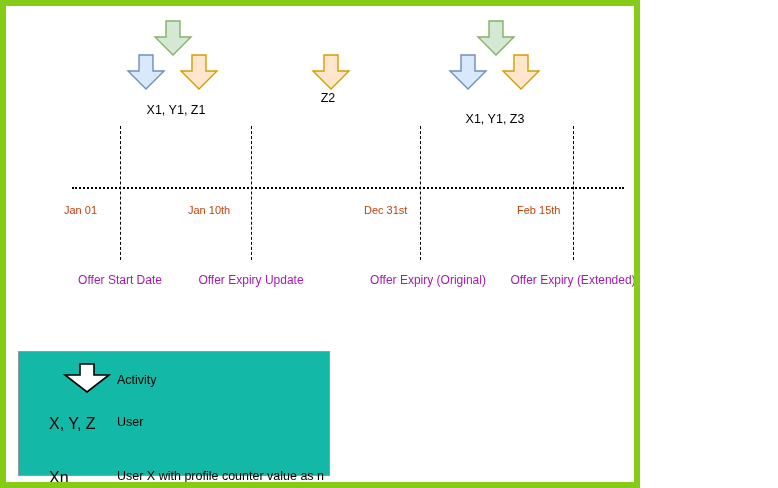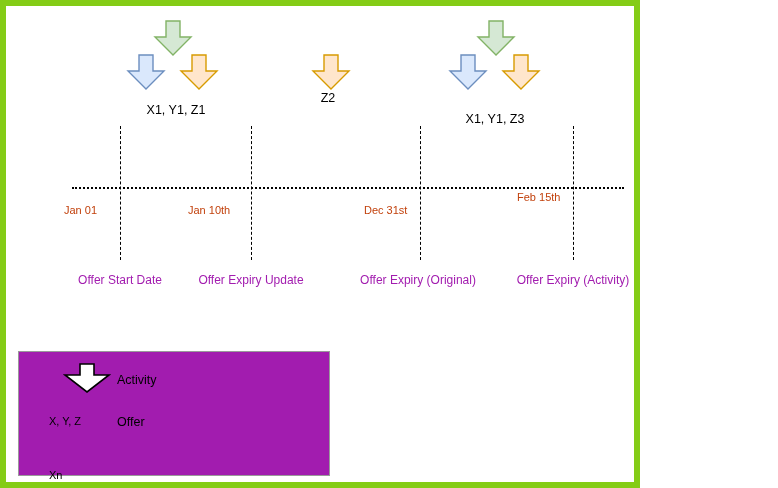"Feb 15th" div.date-label { top: 186px -> 199px }
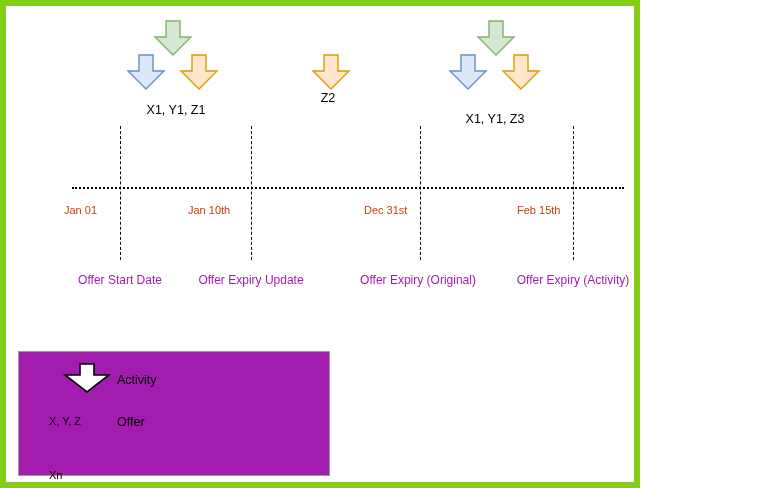"Offer Expiry (Original)" div.event-label { left: 412px -> 422px }
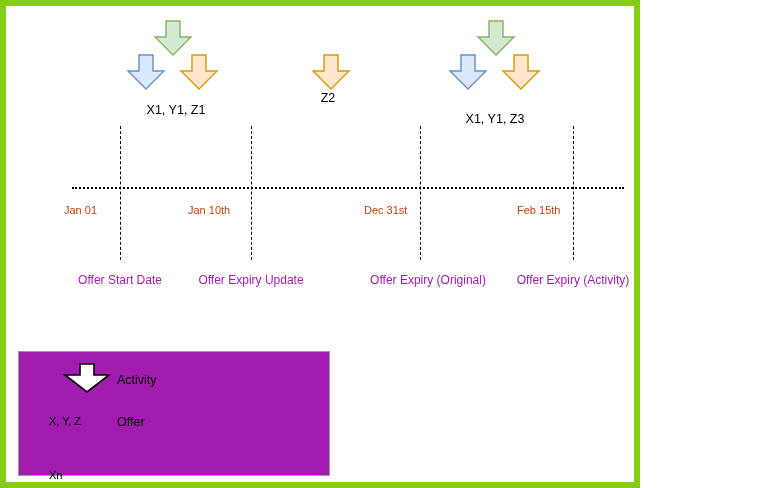"Offer Expiry (Activity)" div.event-label { text: Activity -> Extended }
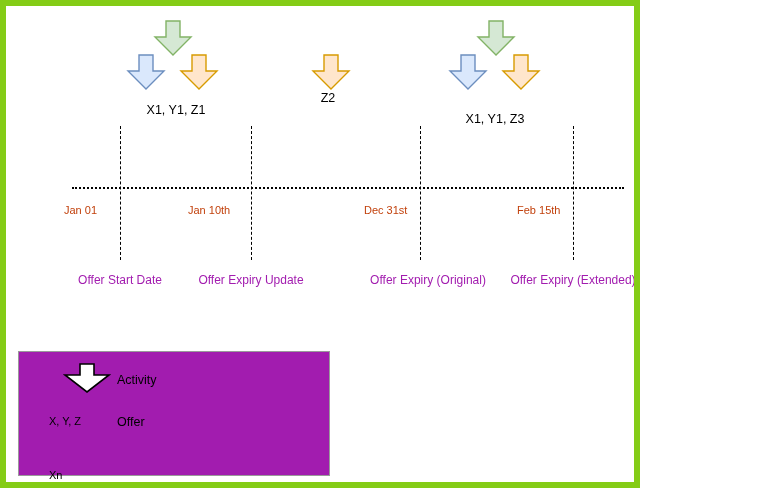"Activity" #legend-box { background: #a21caf -> #14b8a6 }
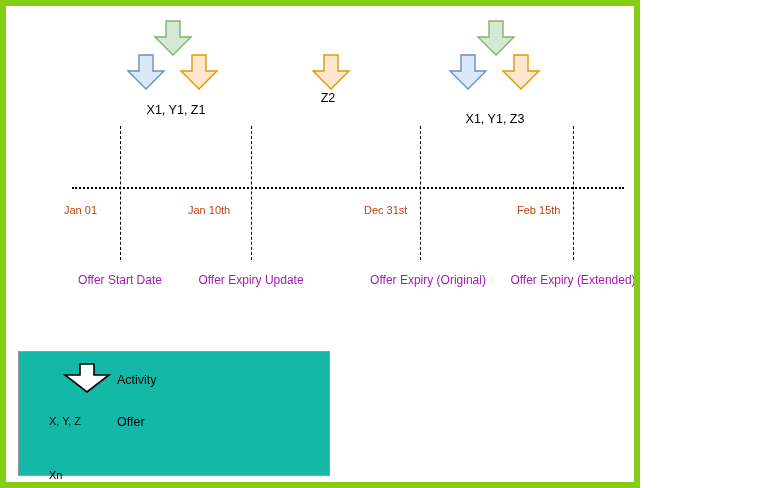"X, Y, Z" .legend-key { font-size: 11px -> 16px }
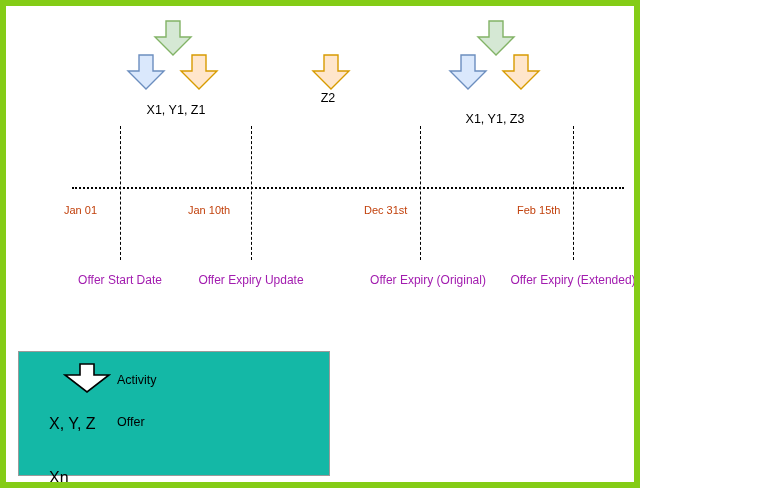"Offer" span.legend-desc { text: Offer -> User }
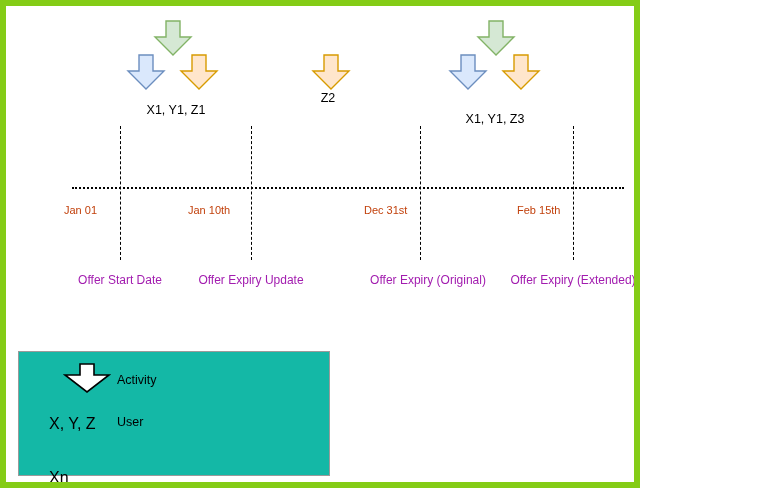"User X with profile counter" span.legend-desc { html: none -> <span>User X with profile counter value as n</span> }
